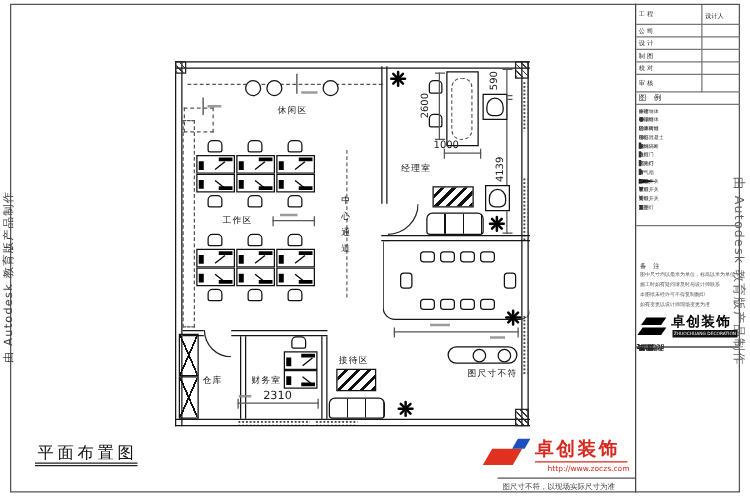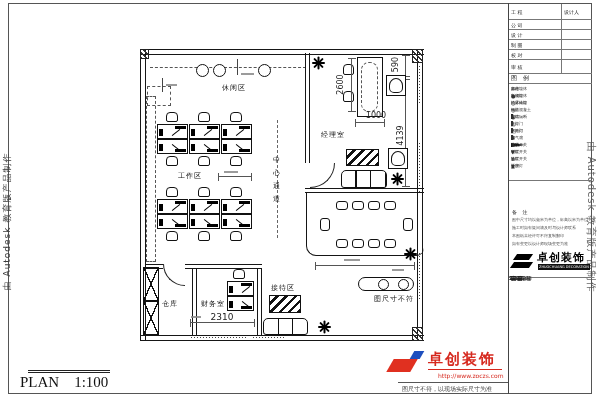"1000" div.dimtxt { left: 361px -> 342px }
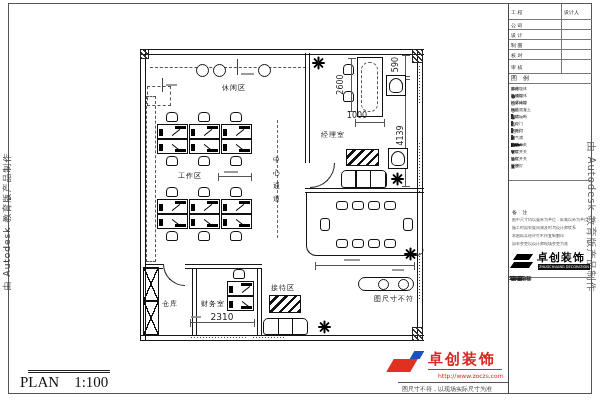"平面布置图" div { html: none -> <div>平面布置图</div> }
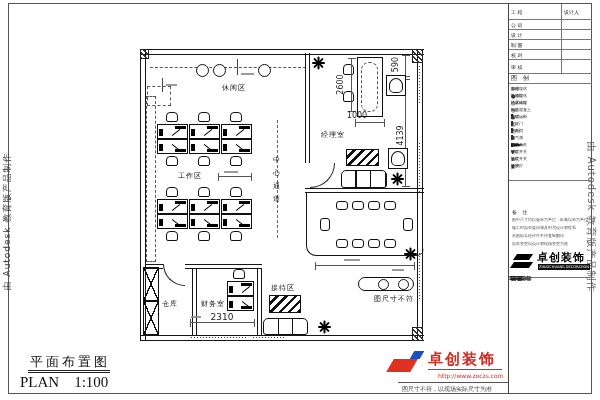"PLAN 1:100" div { html: <div>PLAN 1:100</div> -> none }
